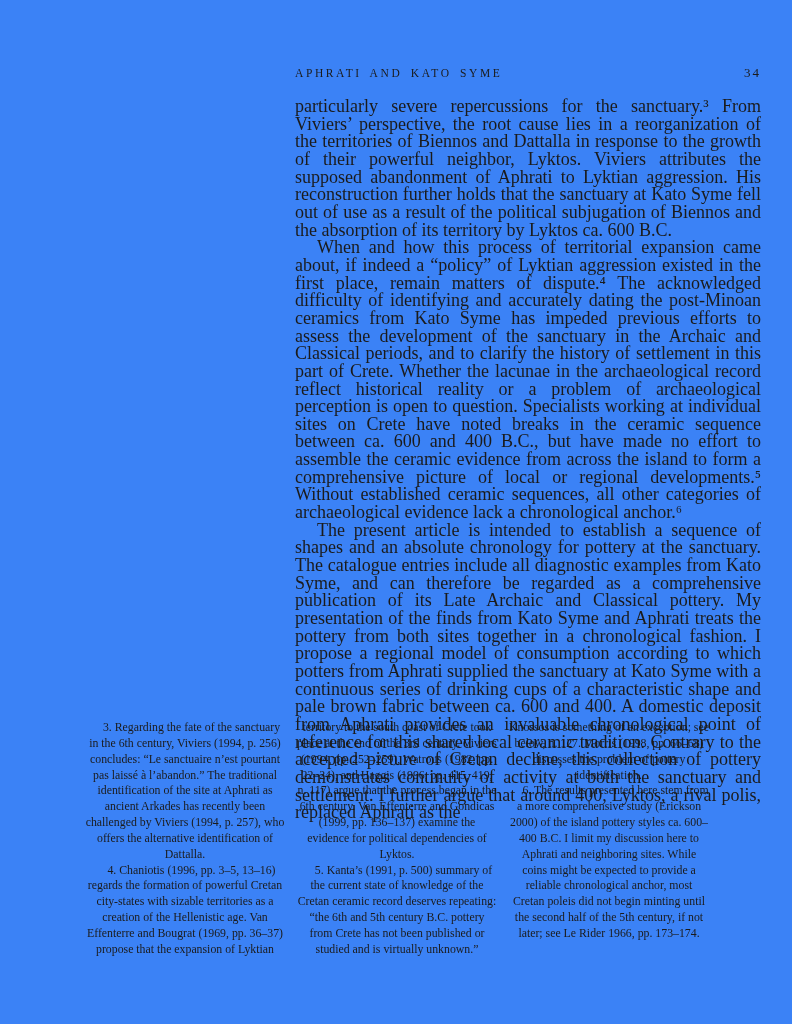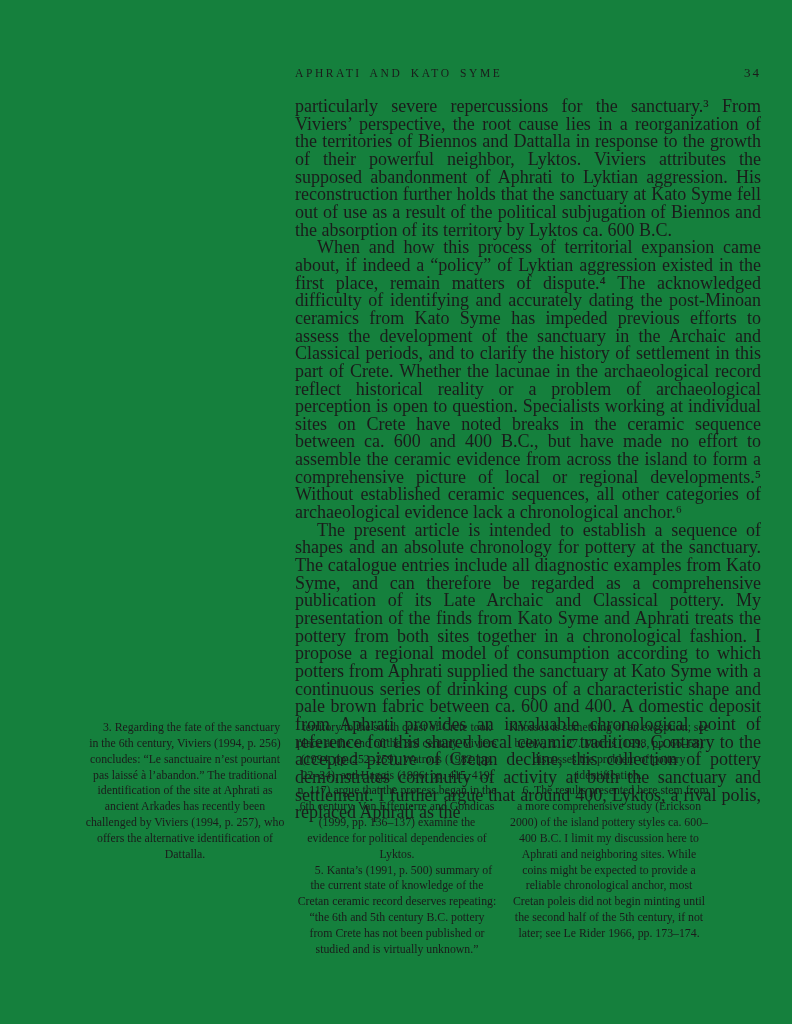"APHRATI AND KATO SYME" .page { background: #15803d -> #3b82f6 }
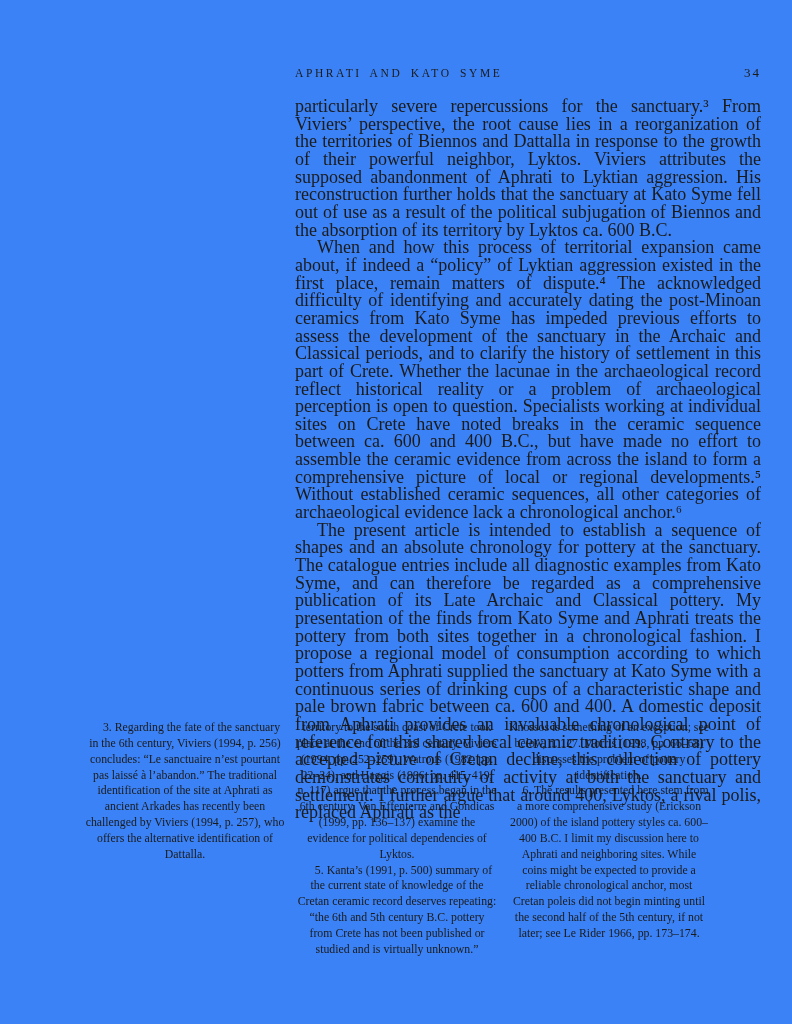"4. Chaniotis (1996, pp. 3–5," p.fn { html: none -> <p>4. Chaniotis (1996, pp. 3–5, 13–16) regards the formation of powerful Cretan city-states with sizable territories as a creation of the Hellenistic age. Van Effenterre and Bougrat (1969, pp. 36–37) propose that the expansion of Lyktian</p> }
